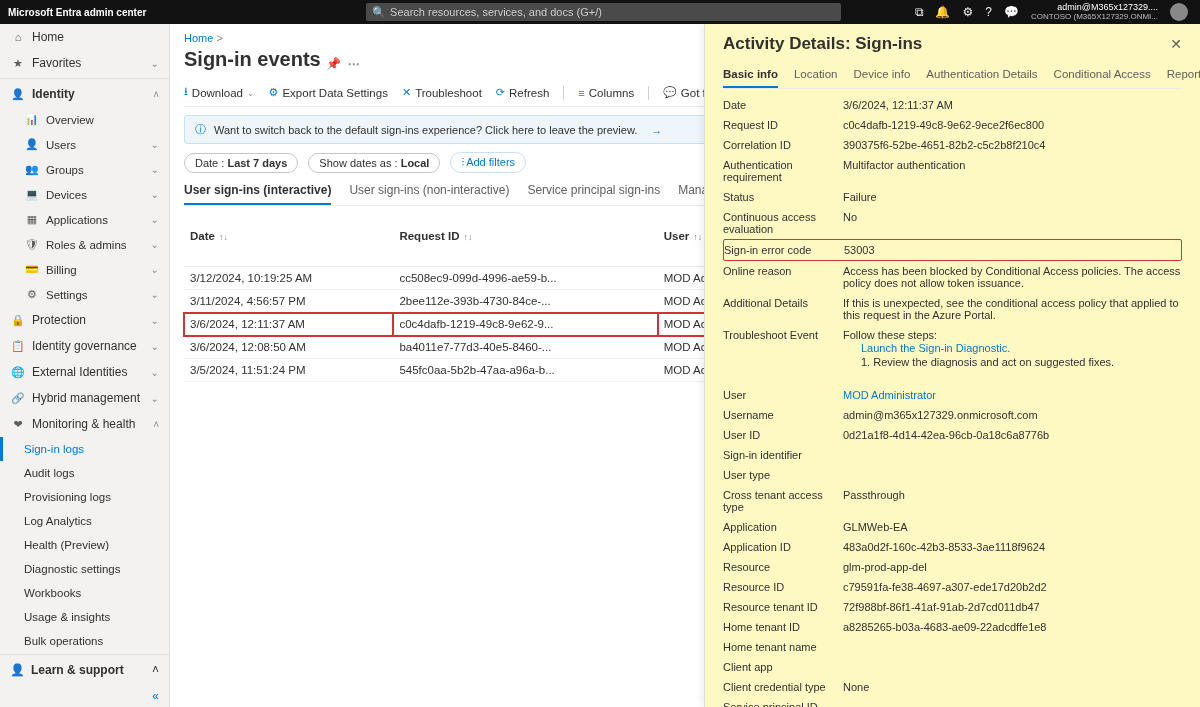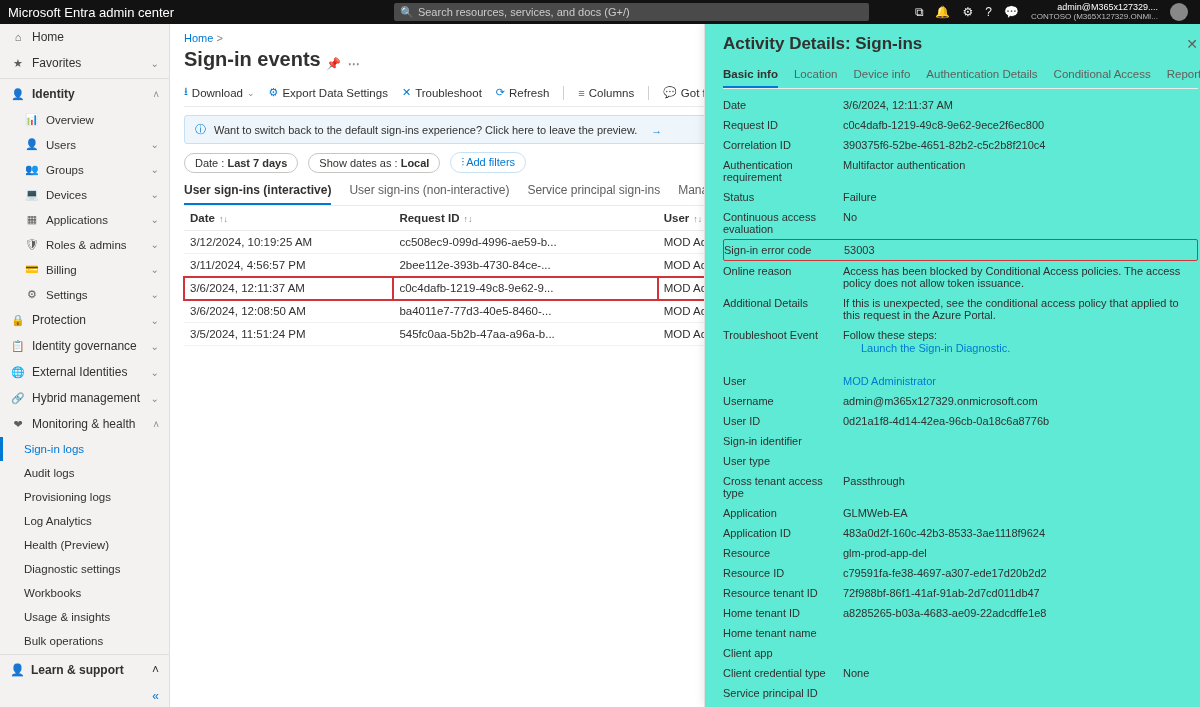"Microsoft Entra admin center" .brand { font-size: 13px -> 10px; font-weight: 400 -> 700 }
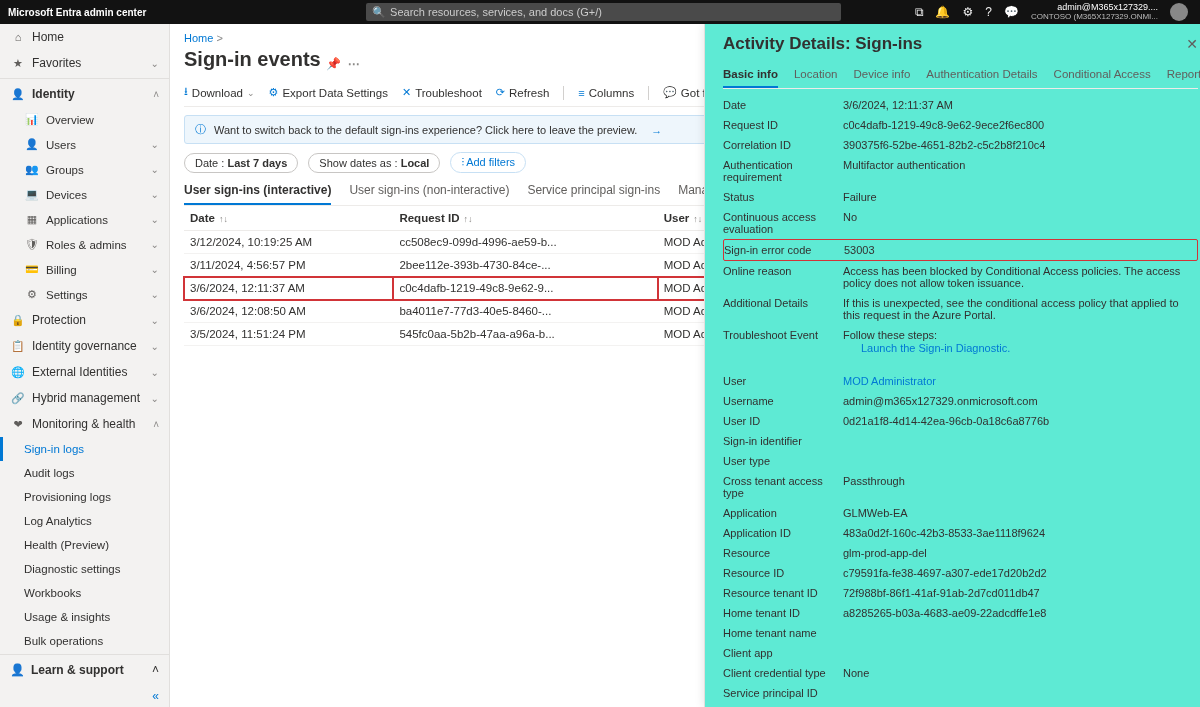"Activity Details: Sign-ins" .panel { background: #5eead4 -> #fef9c3; padding: 10px 2px 0 18px -> 10px 18px 0 18px }
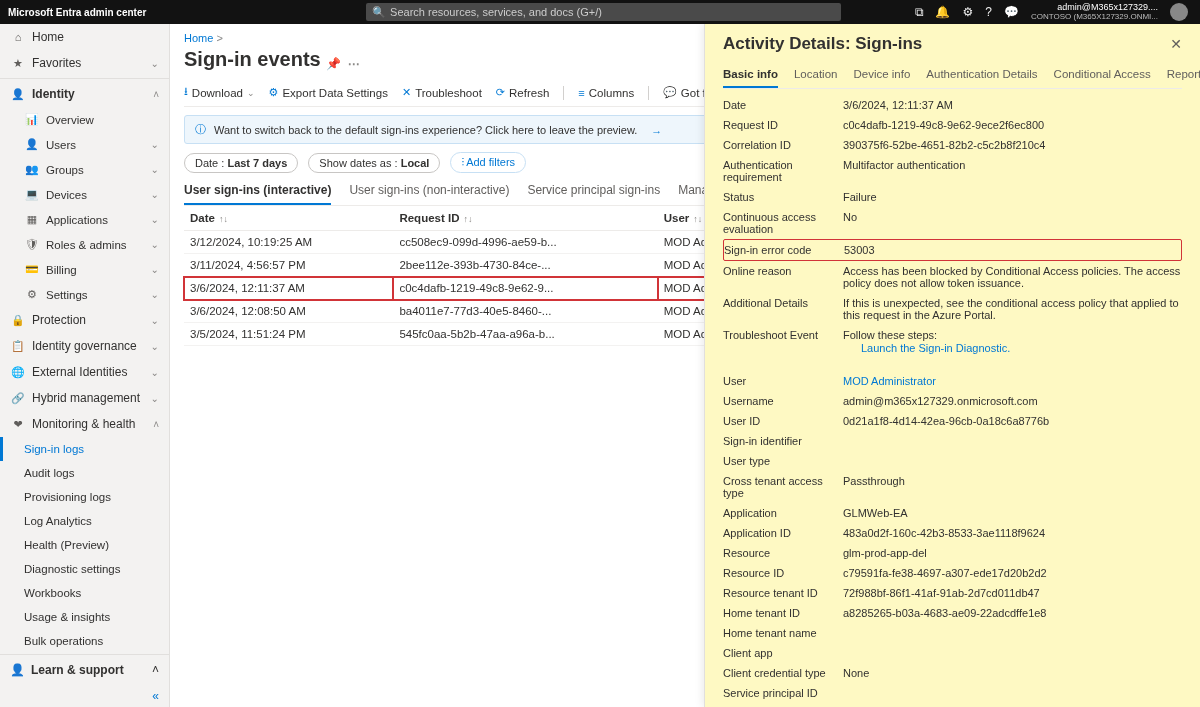"Date ↑↓" table.grid th { padding: 6px 6px -> 24px 6px }
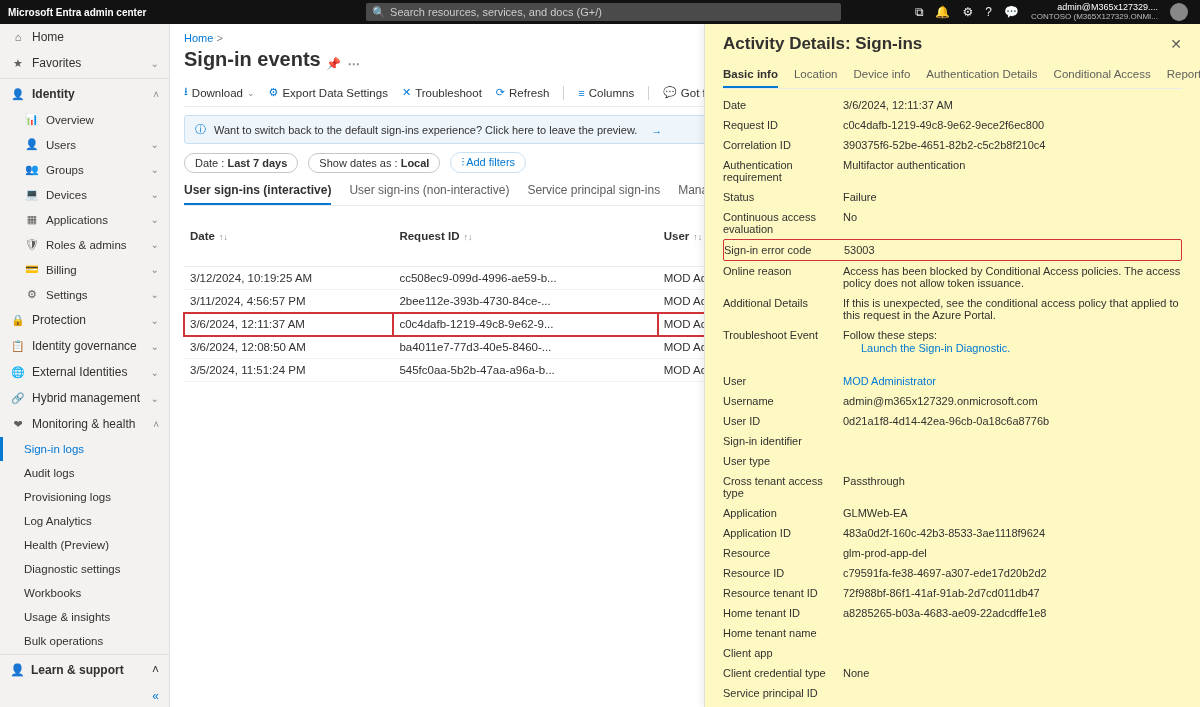"1. Review the diagnosis and" div.step { html: none -> <div>1. Review the diagnosis and act on suggested fixes.</div> }
